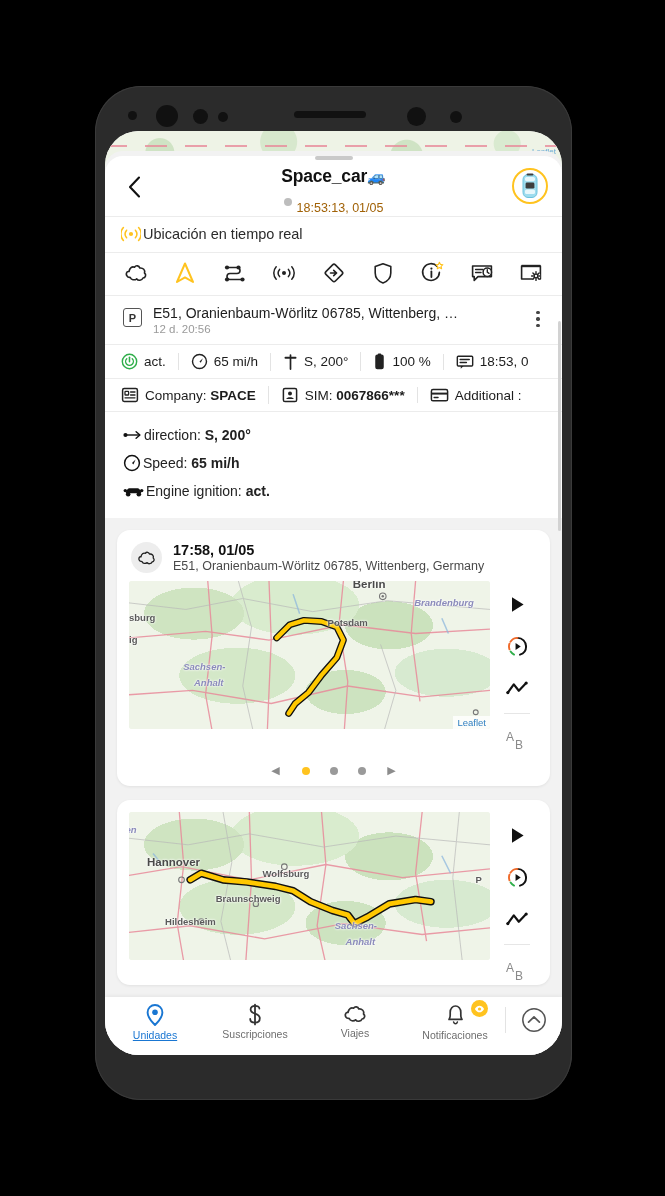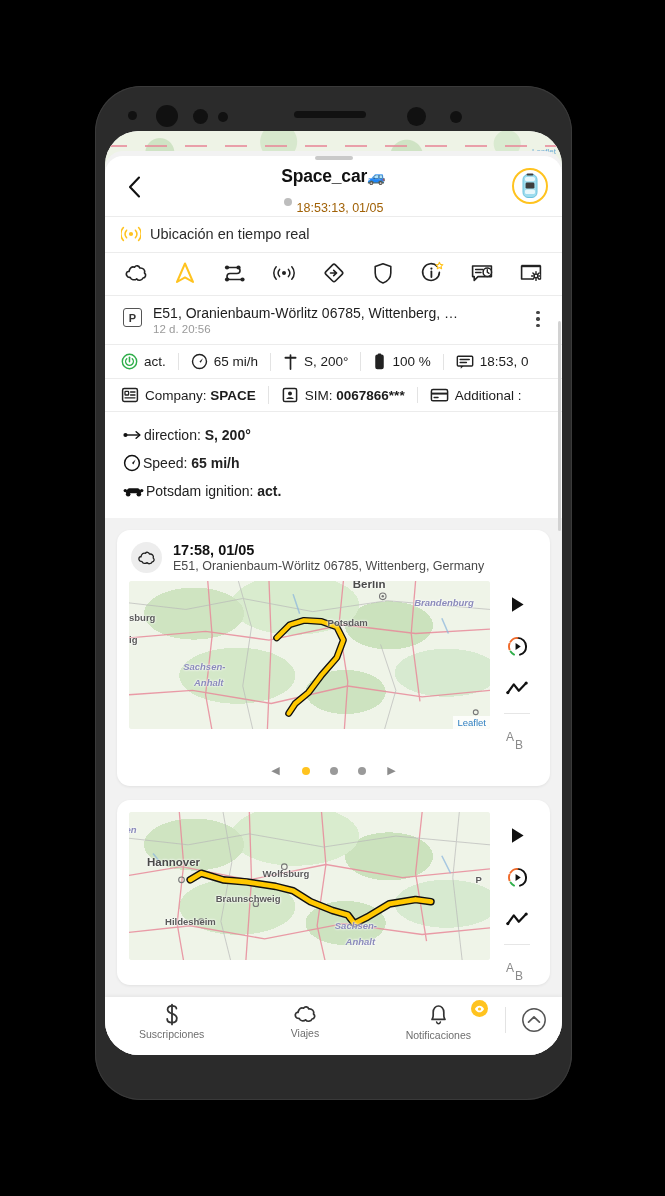"Ubicación en tiempo real" .realtime-row { gap: 9px -> 2px }
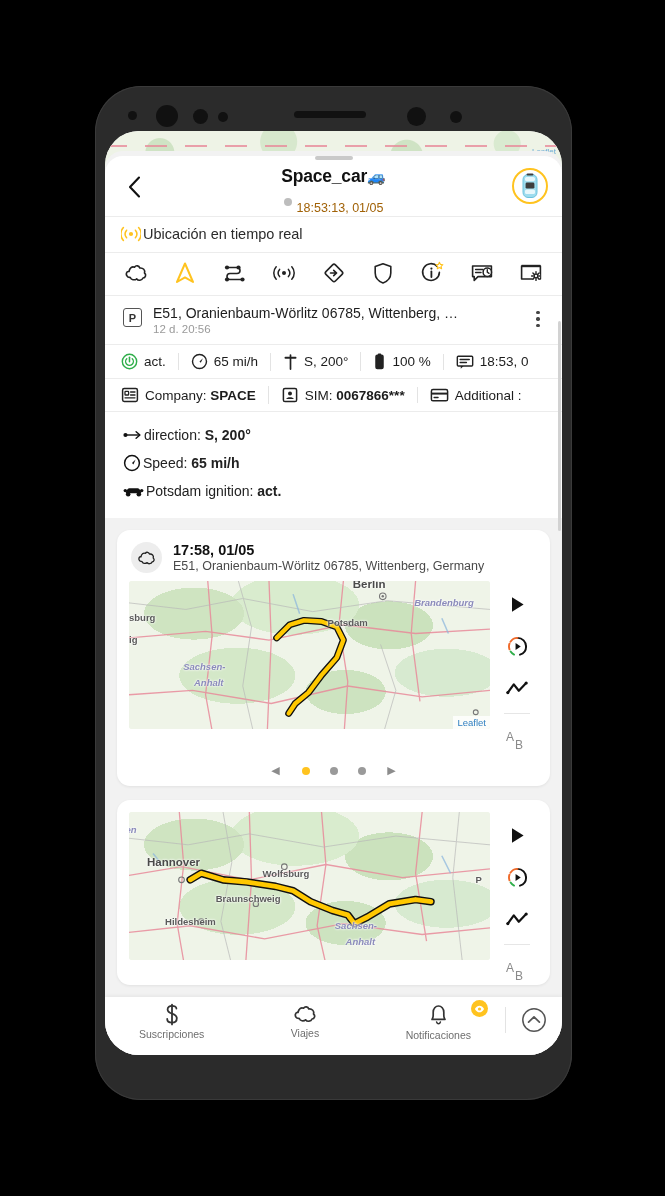"Potsdam ignition:" span { text: Potsdam -> Engine }
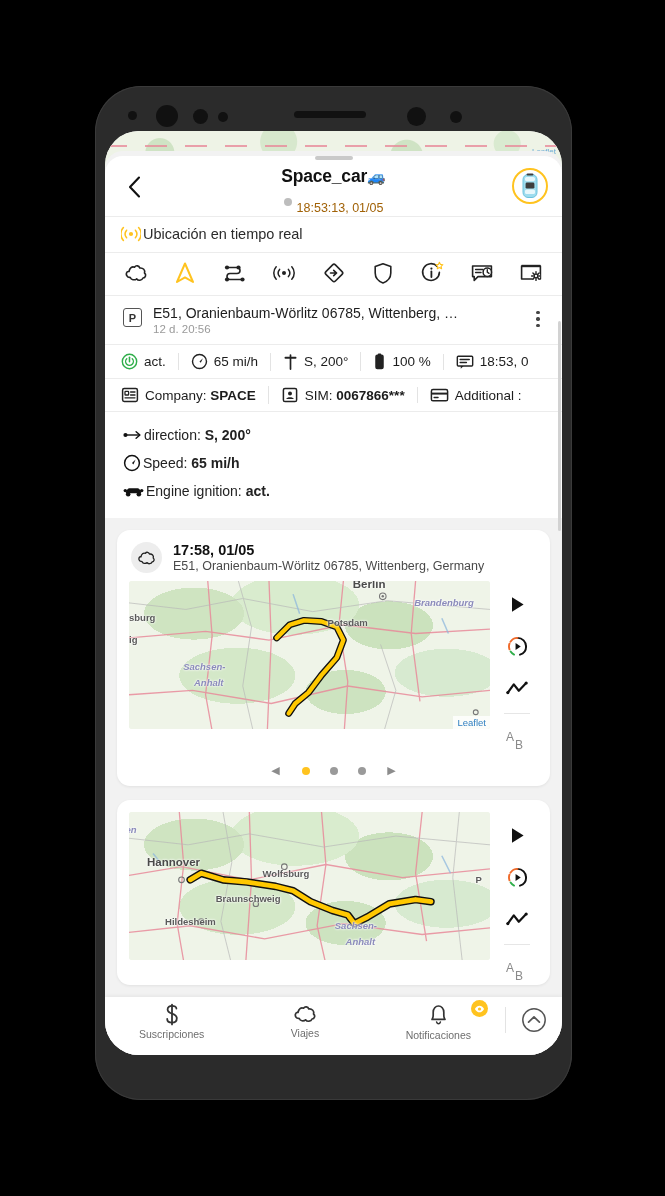"Unidades" div.nav-item { html: none -> <div> <svg> <path></path> <circle></circle> </svg> <span>Unidades</span> </div> }
